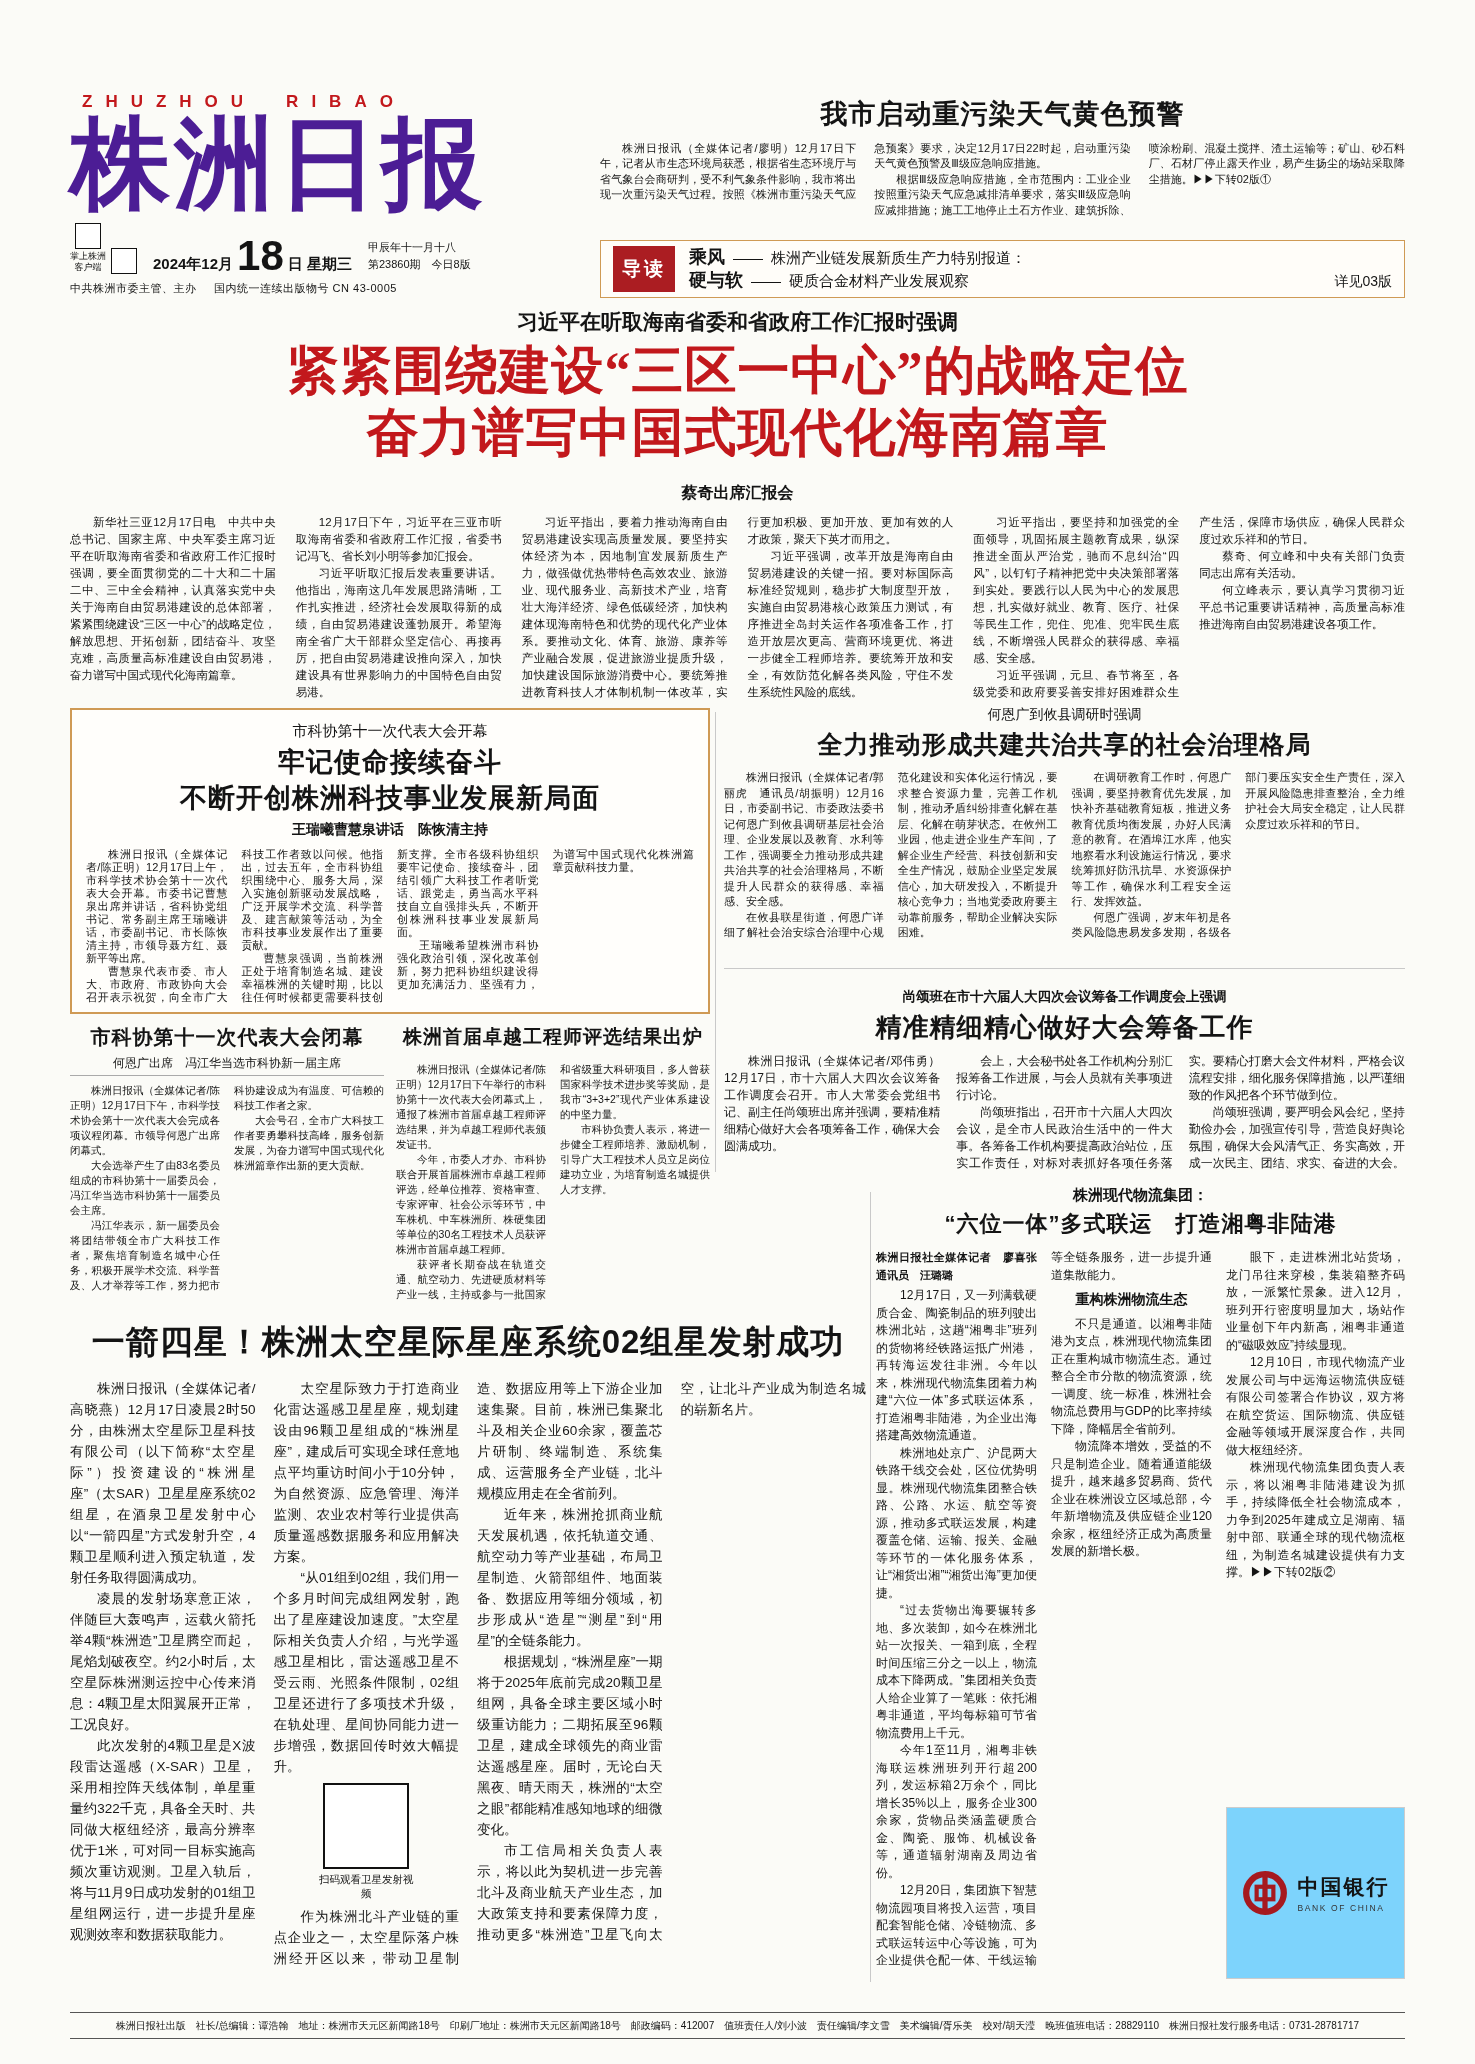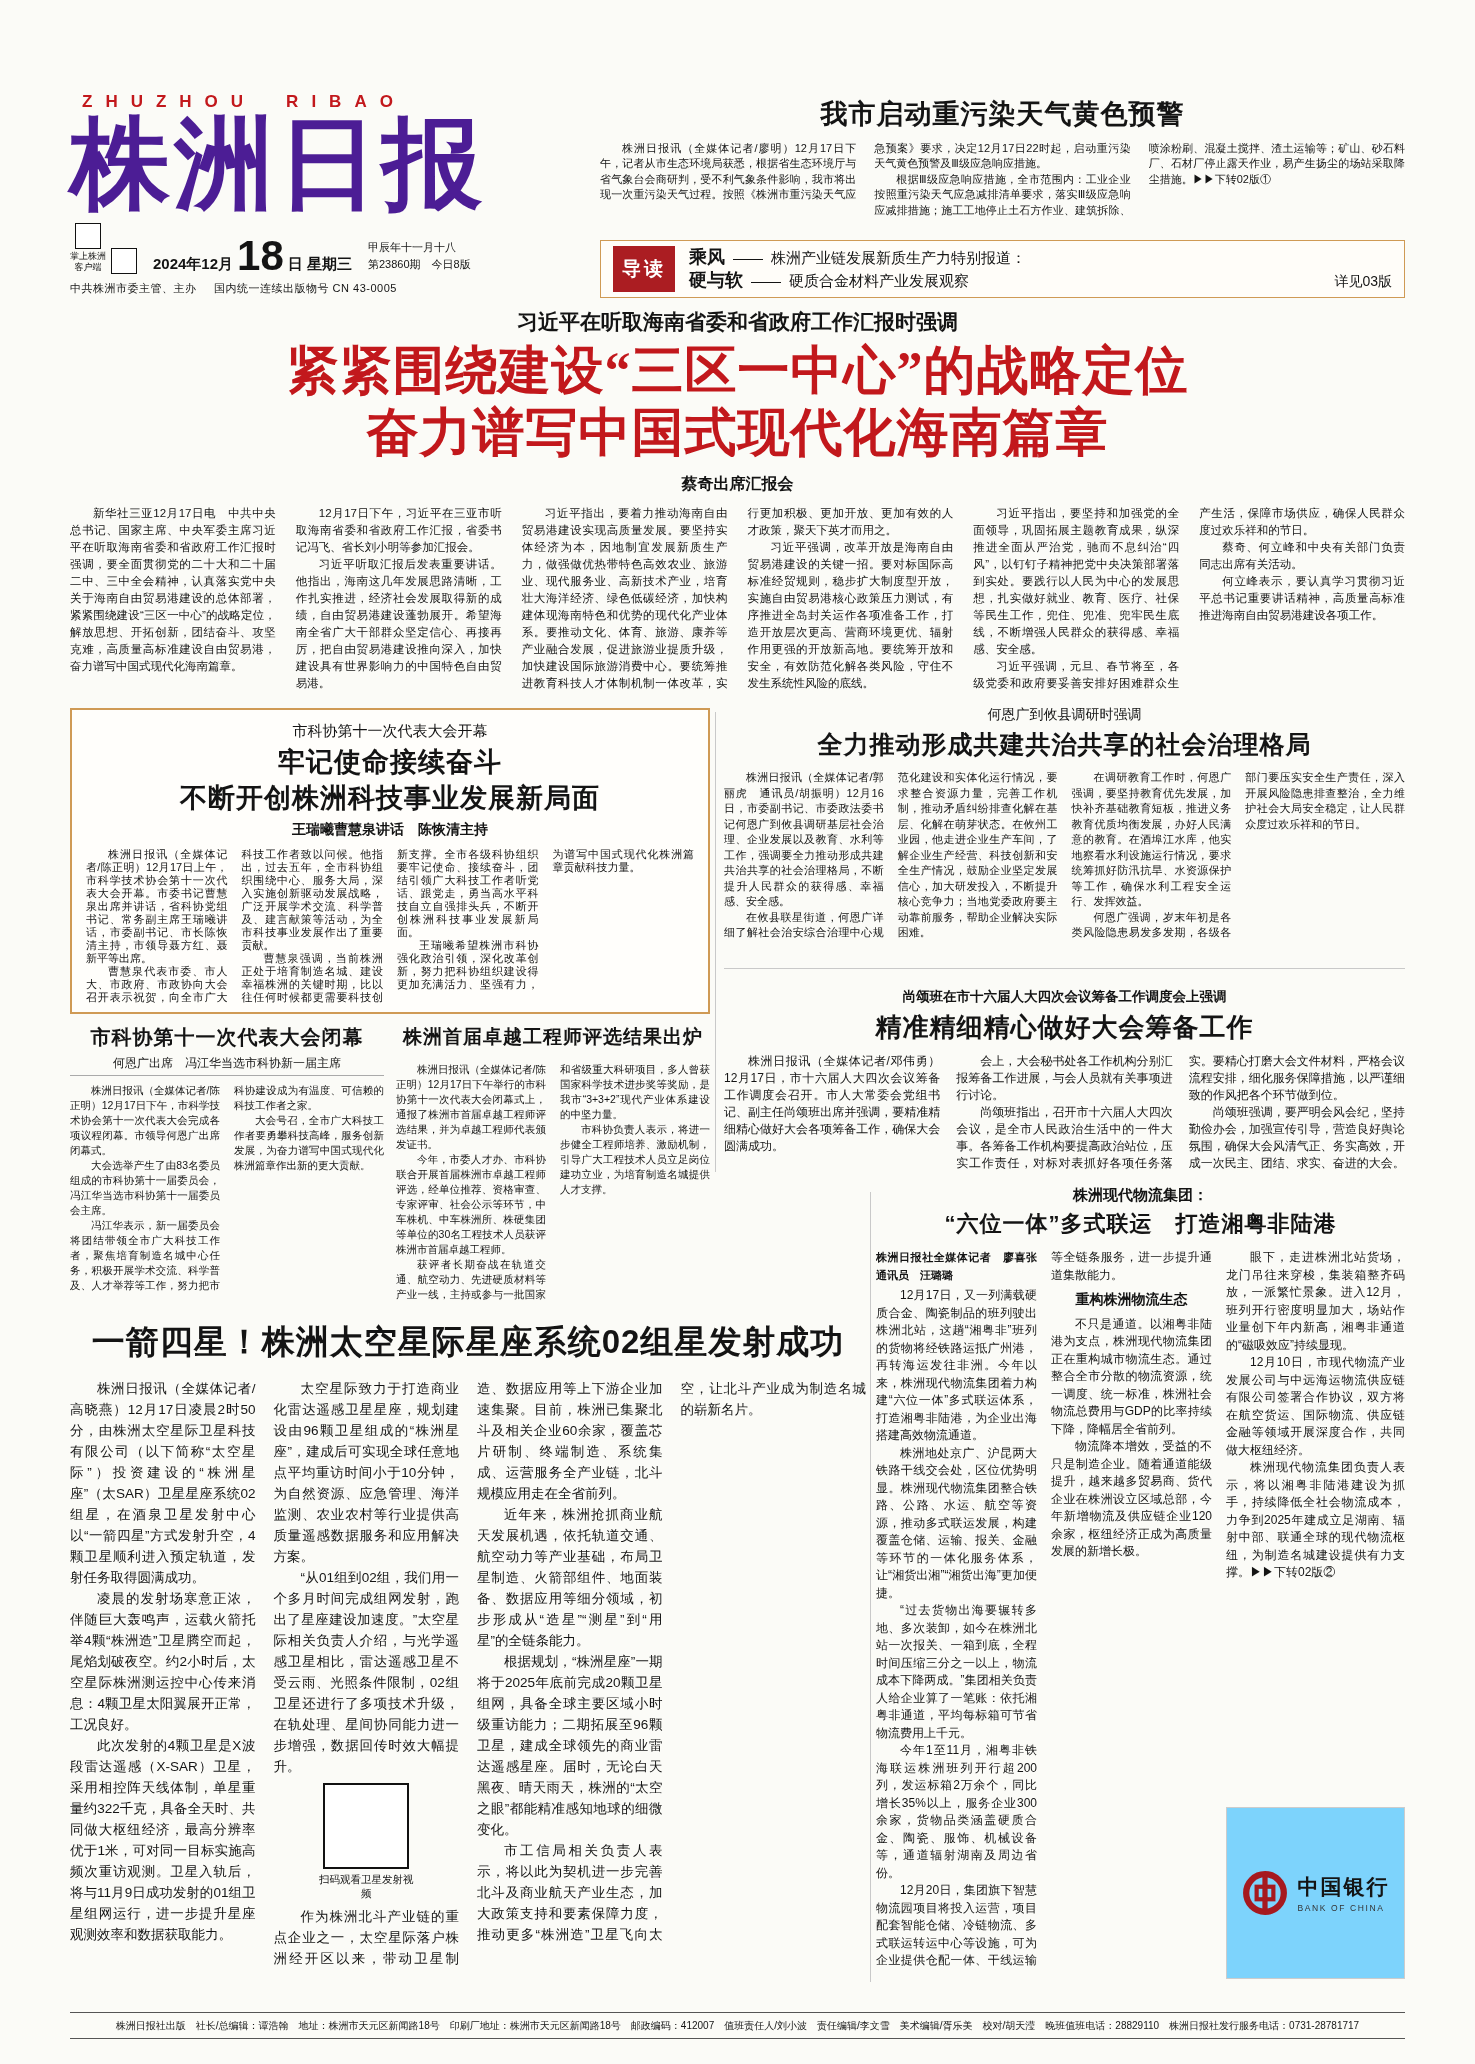"蔡奇出席汇报会" div.kicker { margin-top: 9px -> 18px }
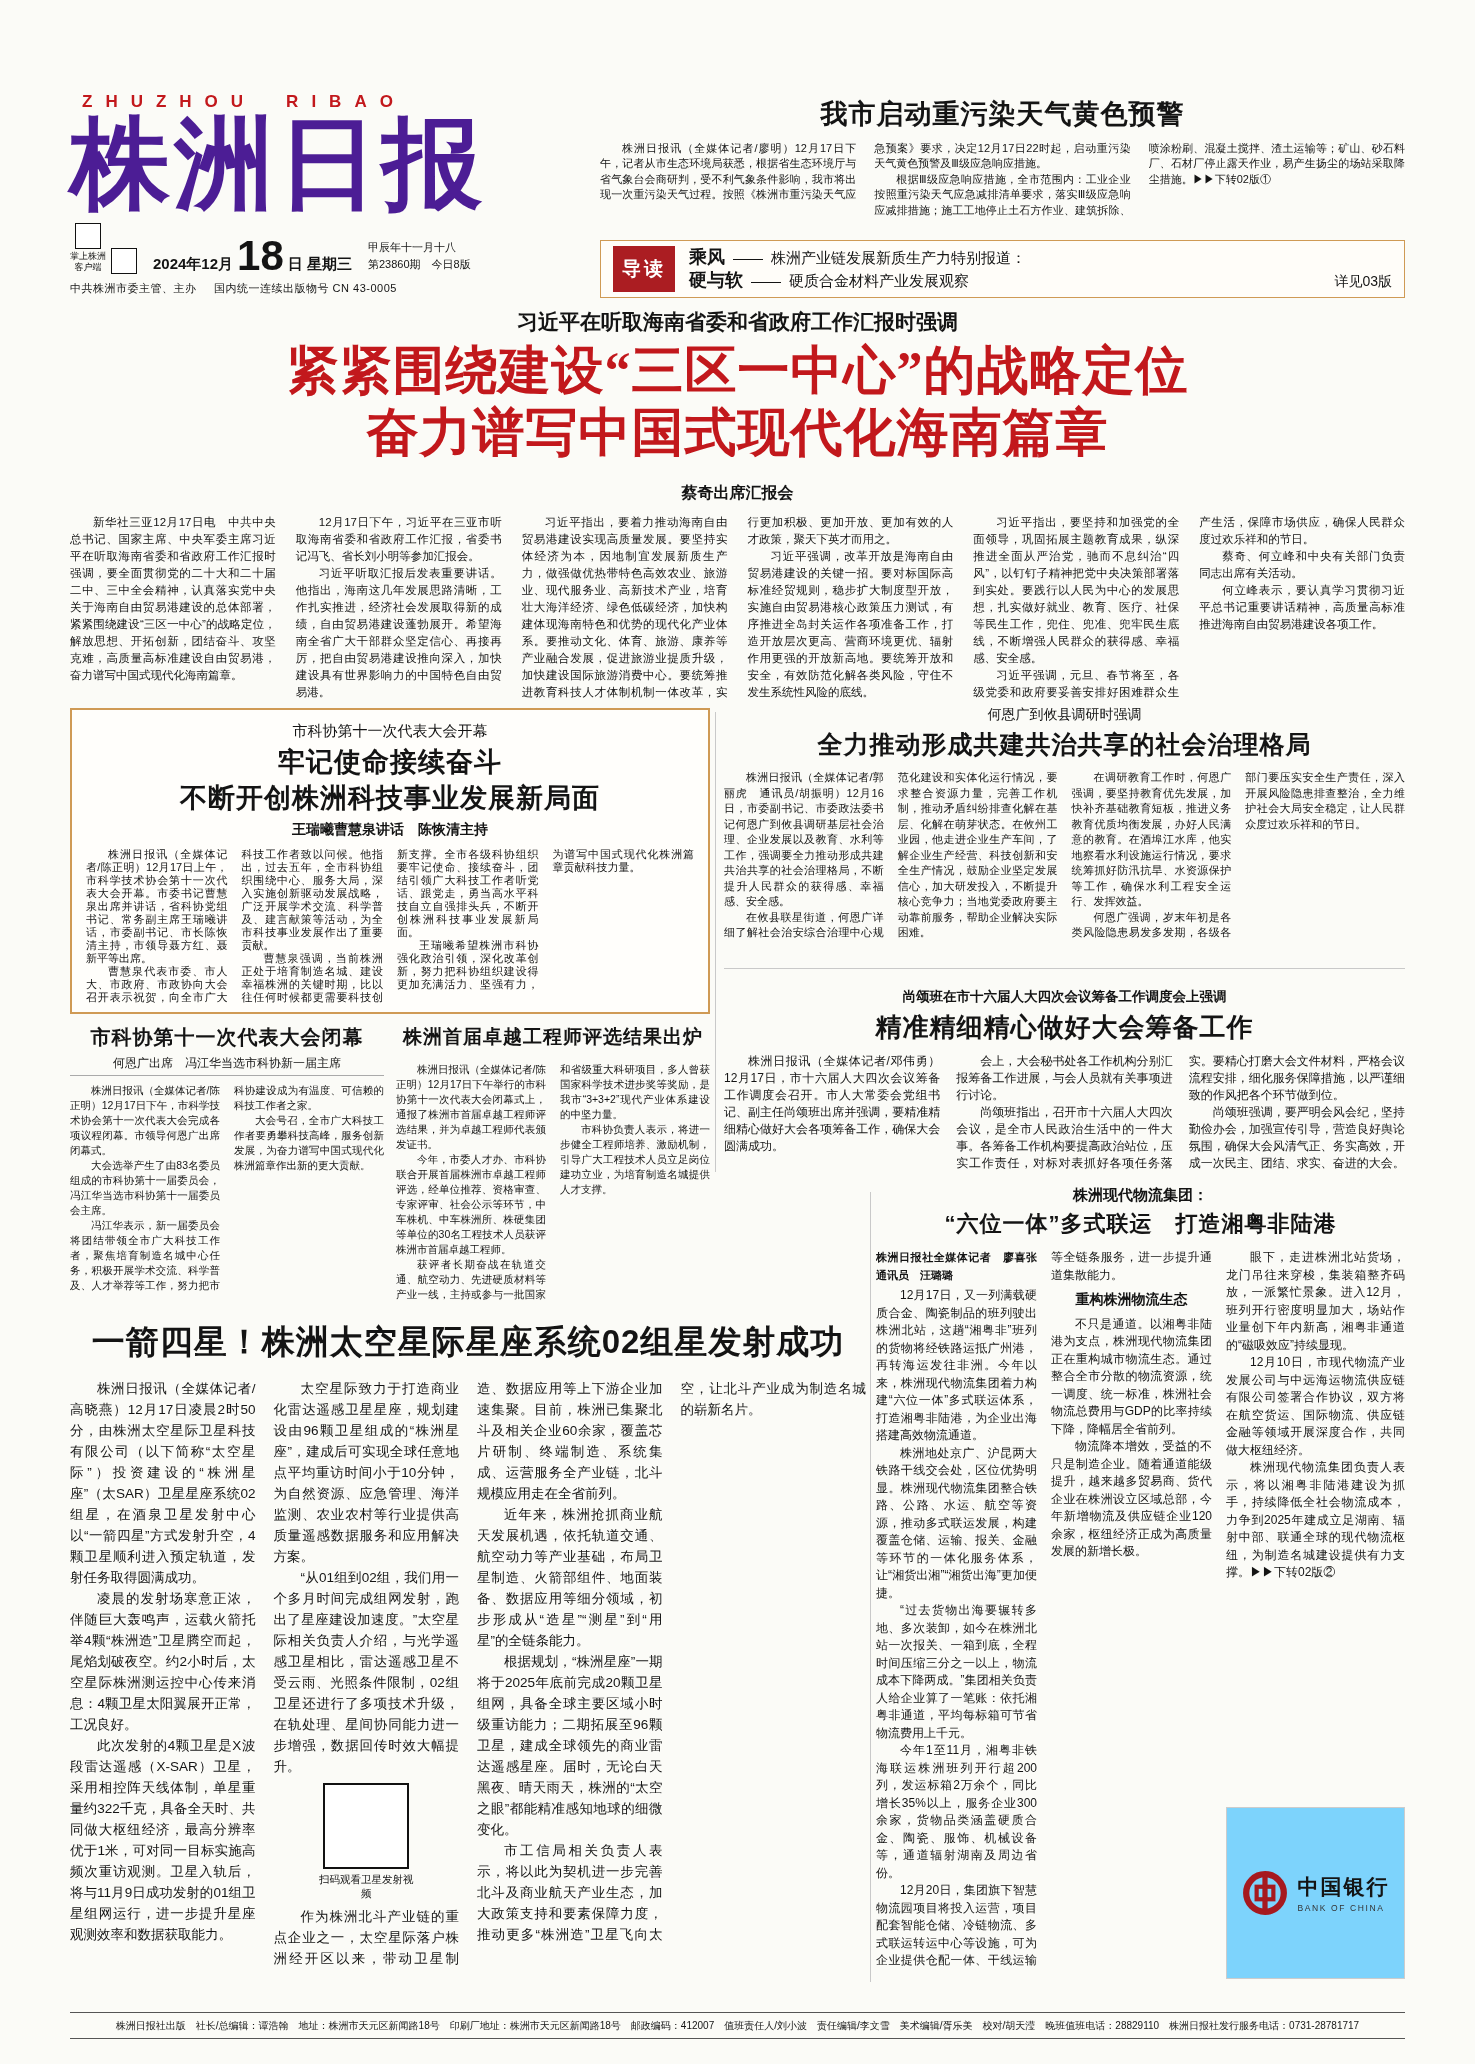"习近平强调，改革开放是海南自由贸易港建设的关键一招。要对标国际高标准经贸规则，稳" p.para { text: 辐射作用更强的开放新高地 -> 将进一步健全工程师培养 }
